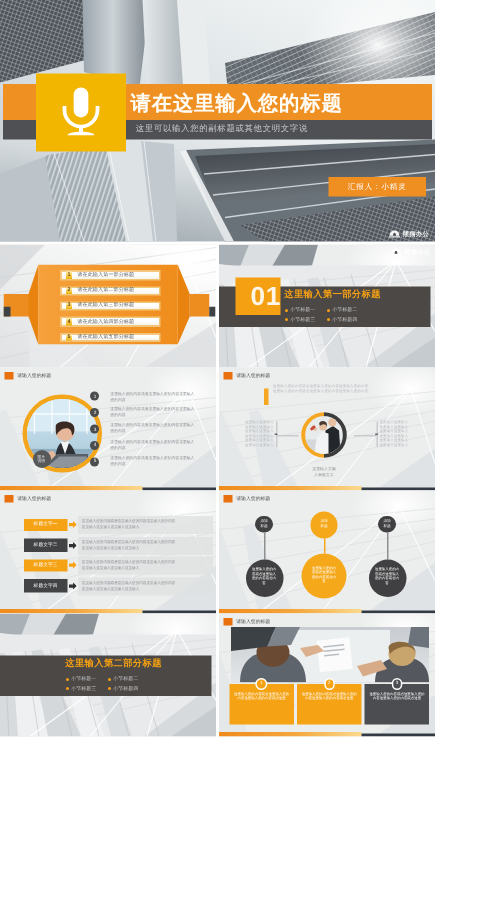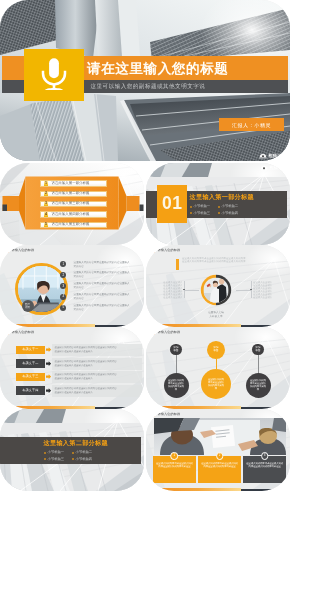"请在这里输入您的标题" .slide { border-radius: 28px -> none }
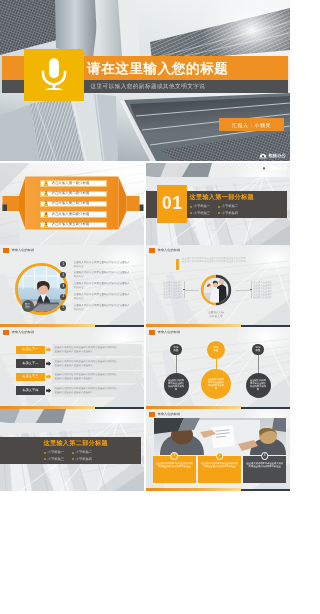"01" .sec .numbox { height: 38px -> 25px; justify-content: center -> flex-end }
